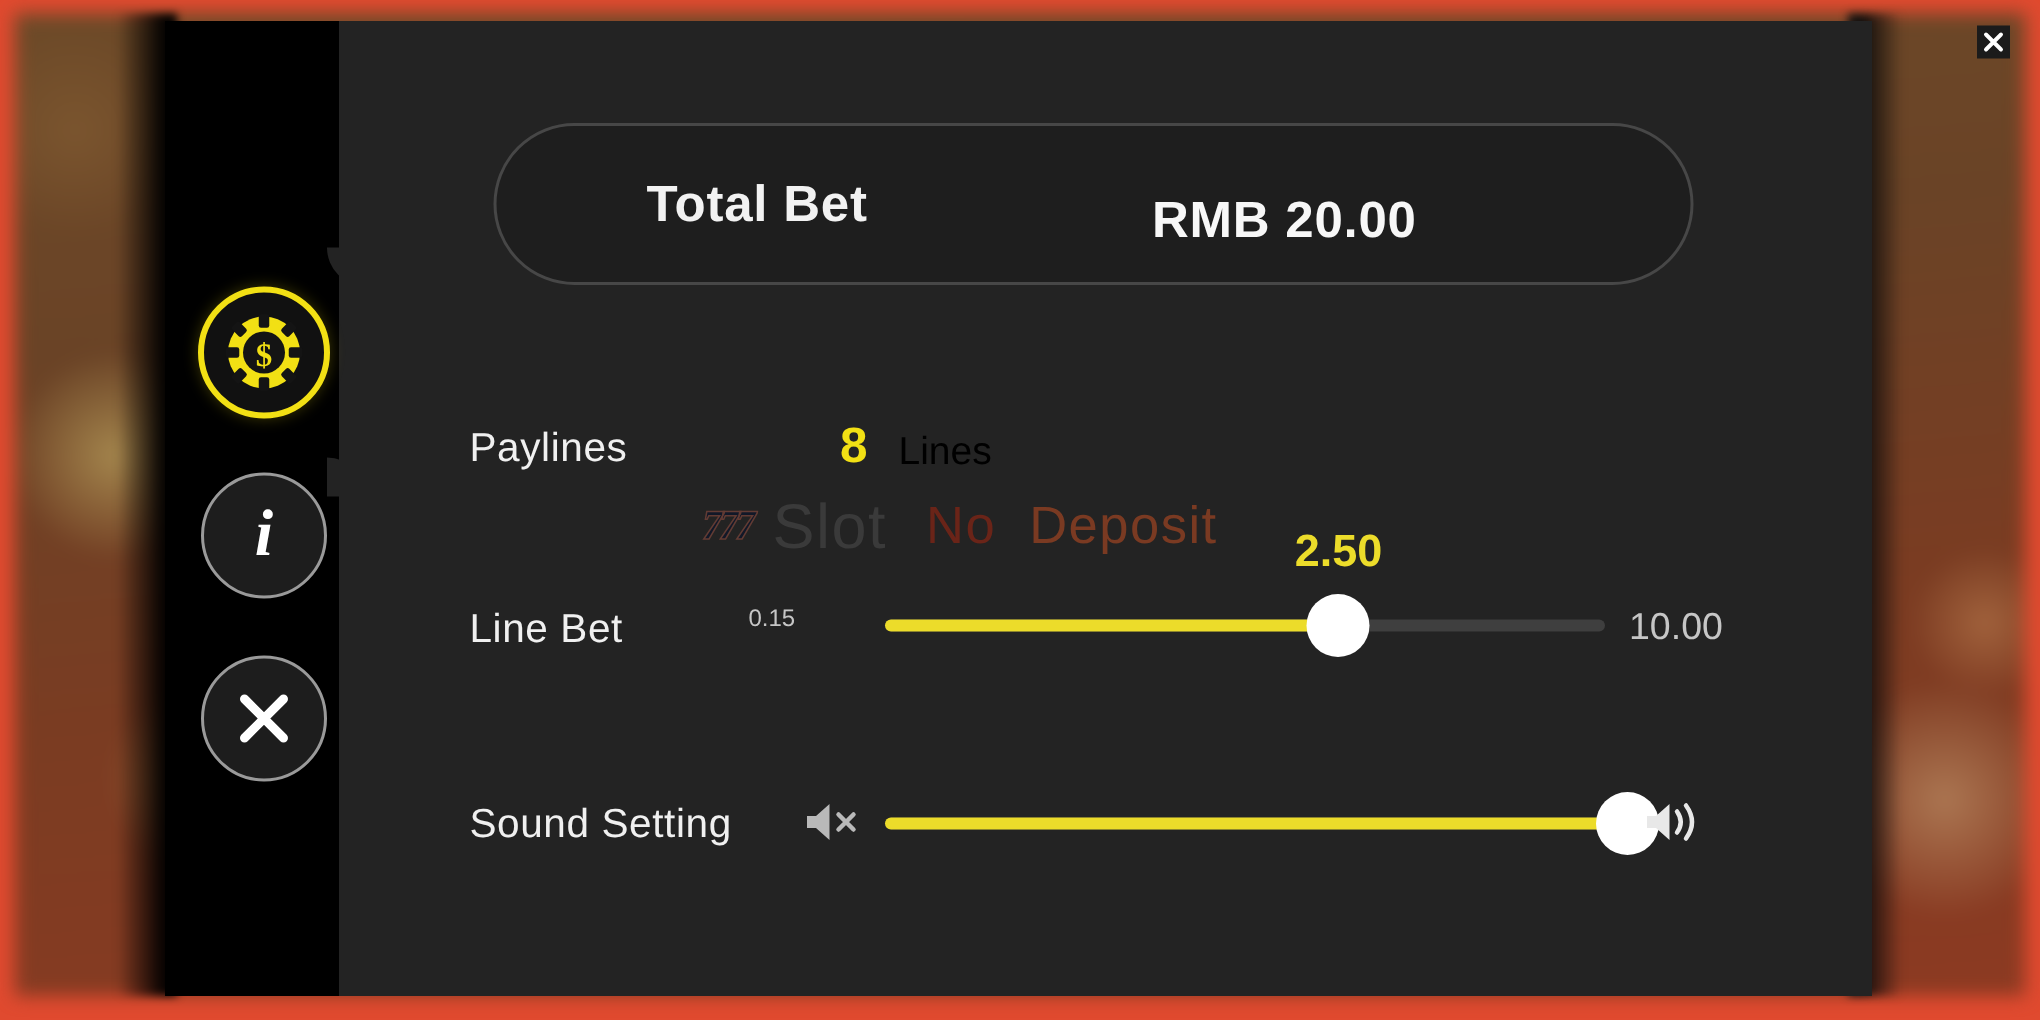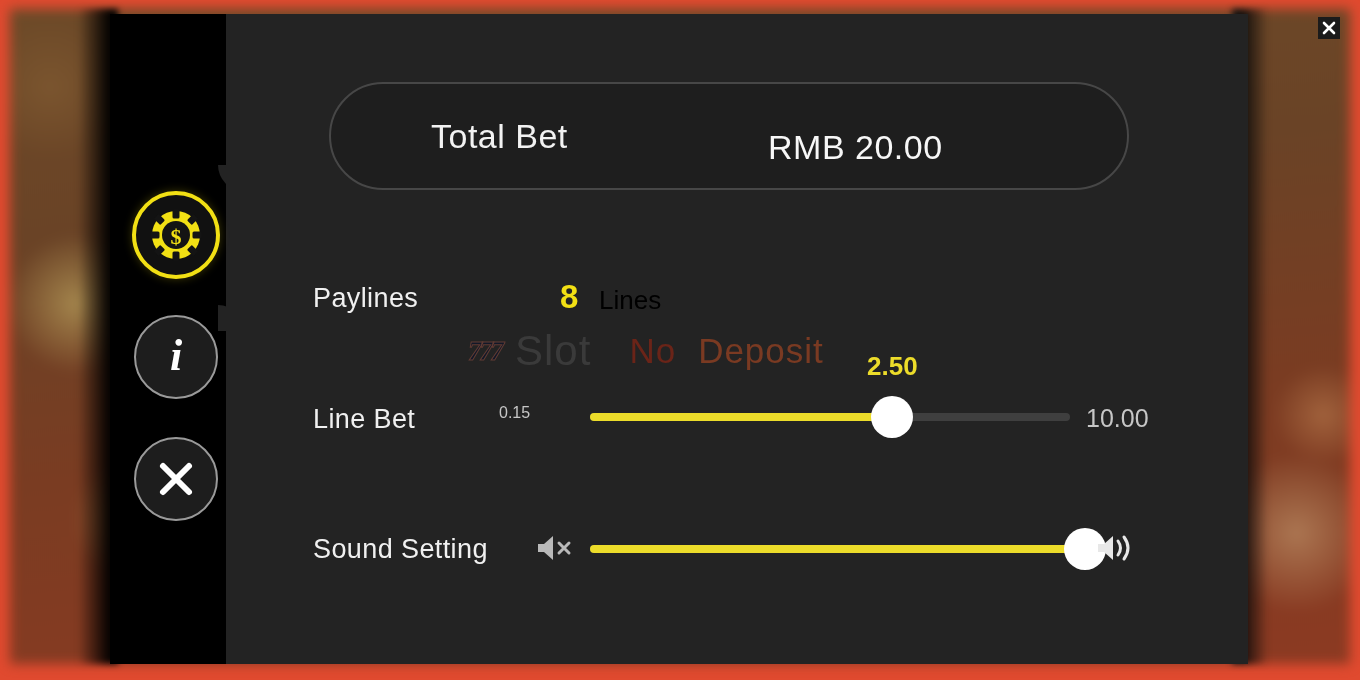"Total Bet" #total-bet-pill { font-weight: none -> bold }
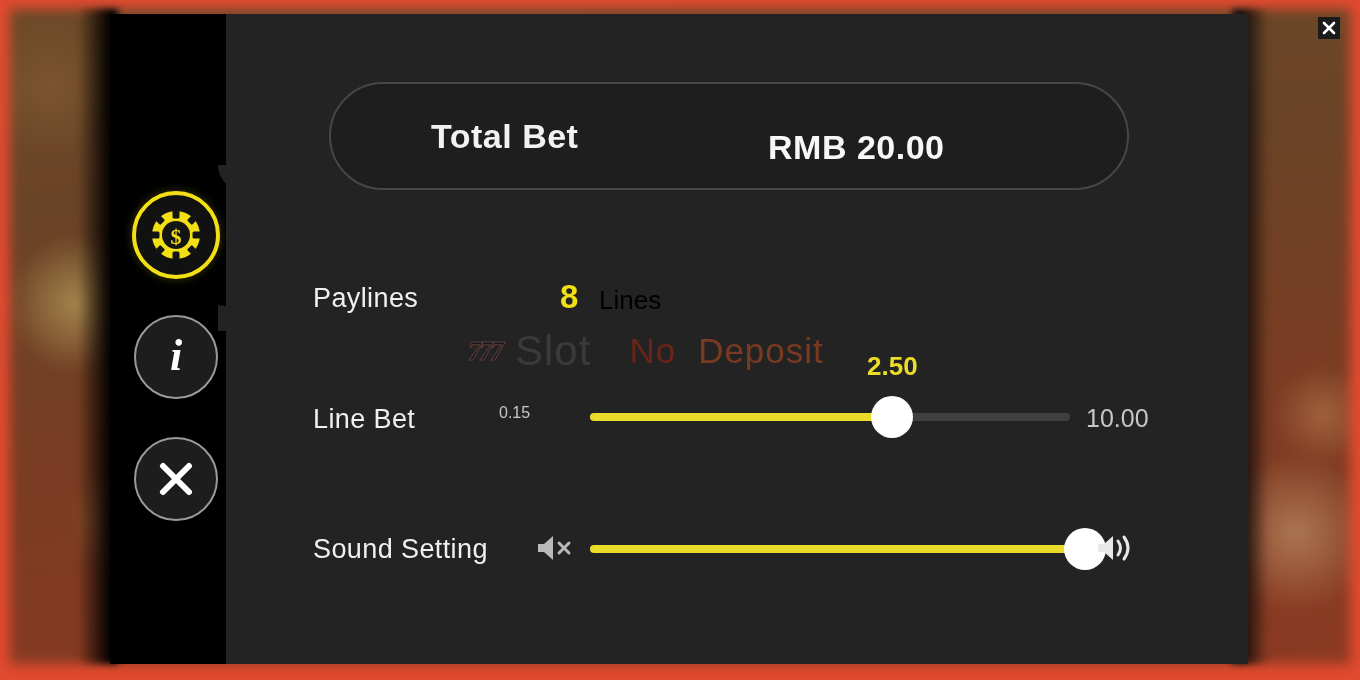"No" #wm-no { margin-left: 24px -> 12px }
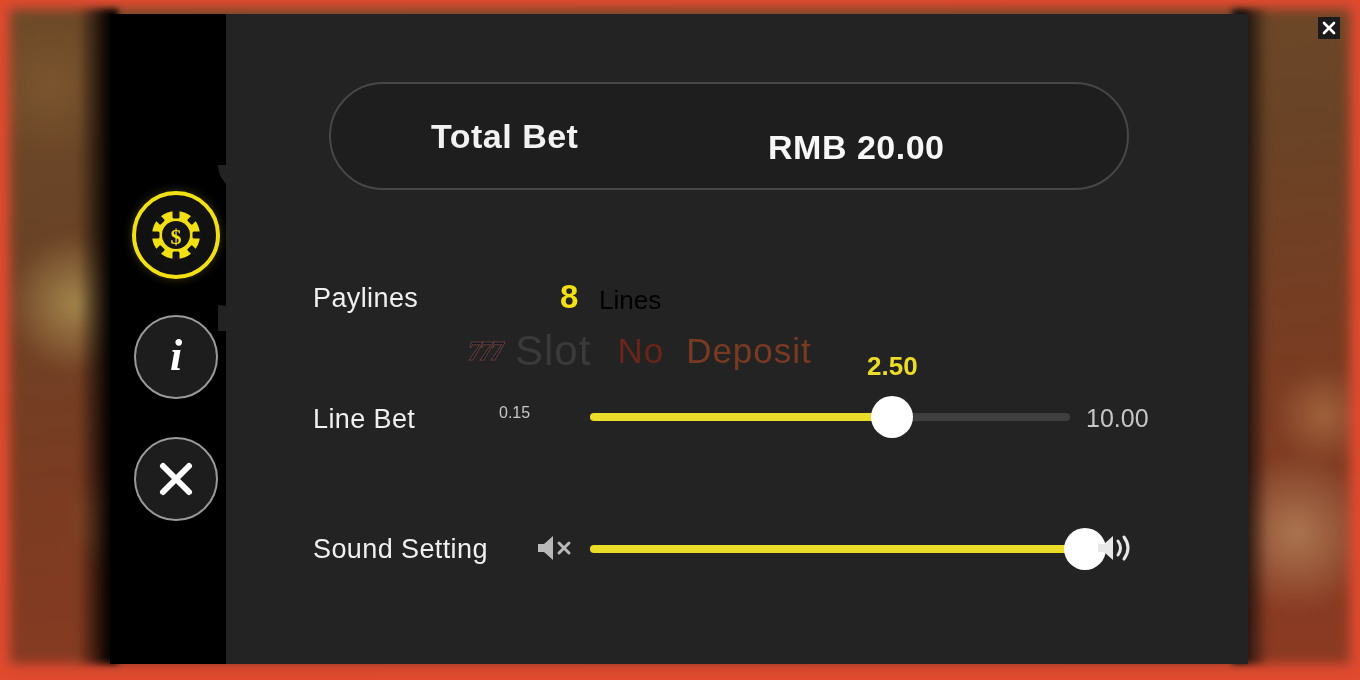"2.50" #linebet-value { font-size: 26px -> 30px }
